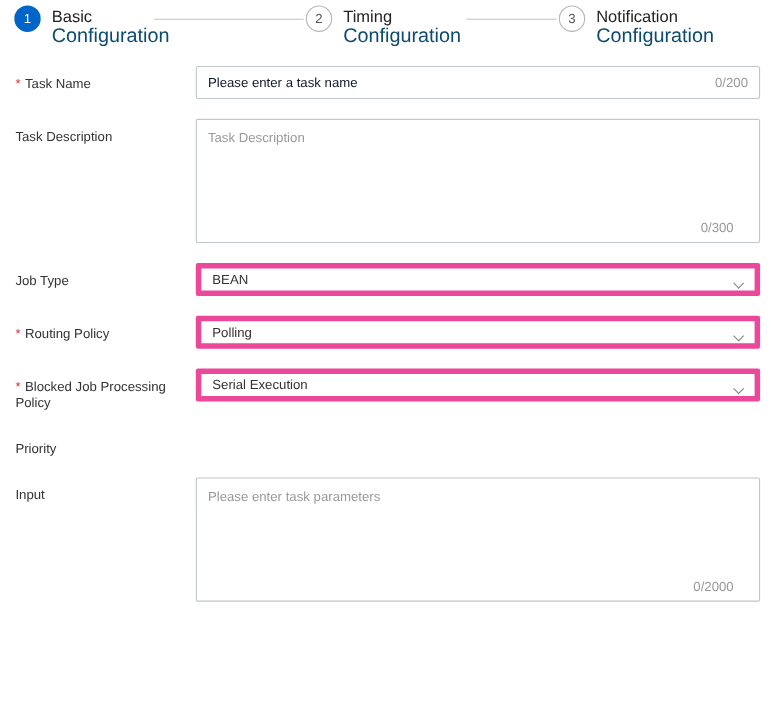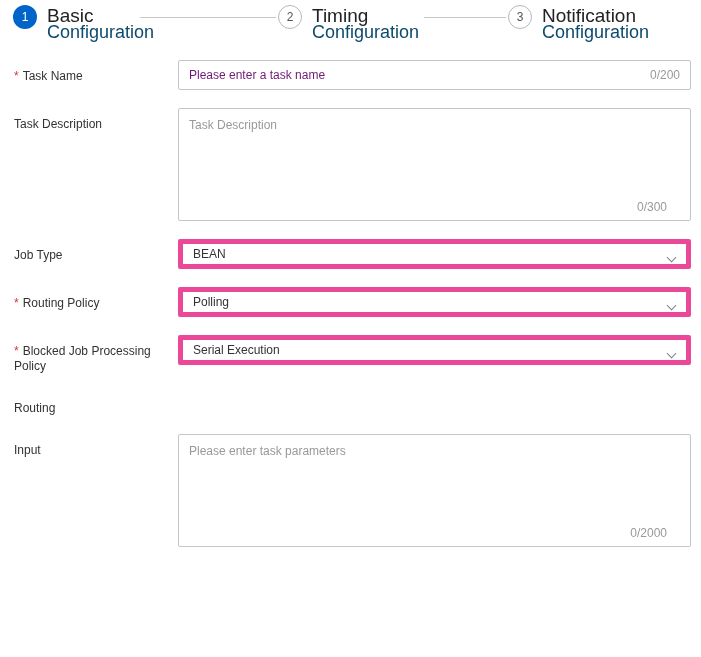"Basic" .step-title { font-size: 19px -> 15px }
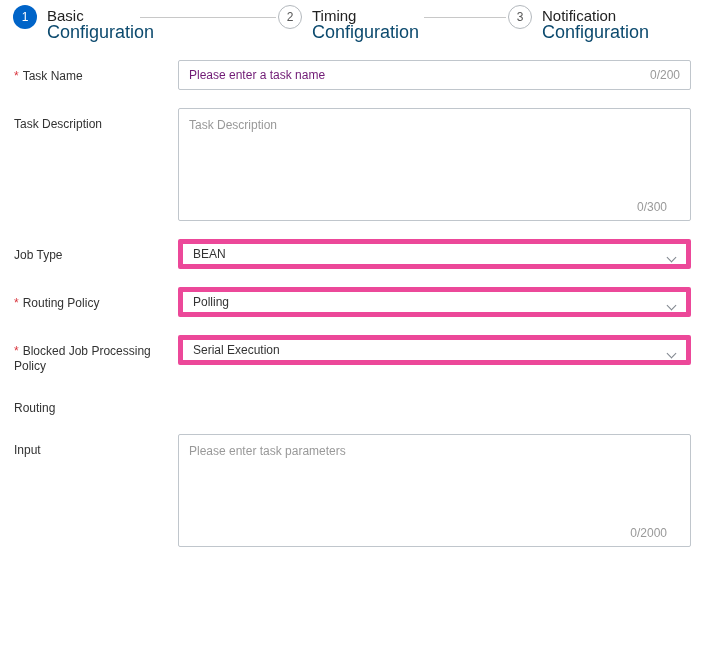"Please enter a task name" .text-input .placeholder { color: #701a75 -> #0f172a }
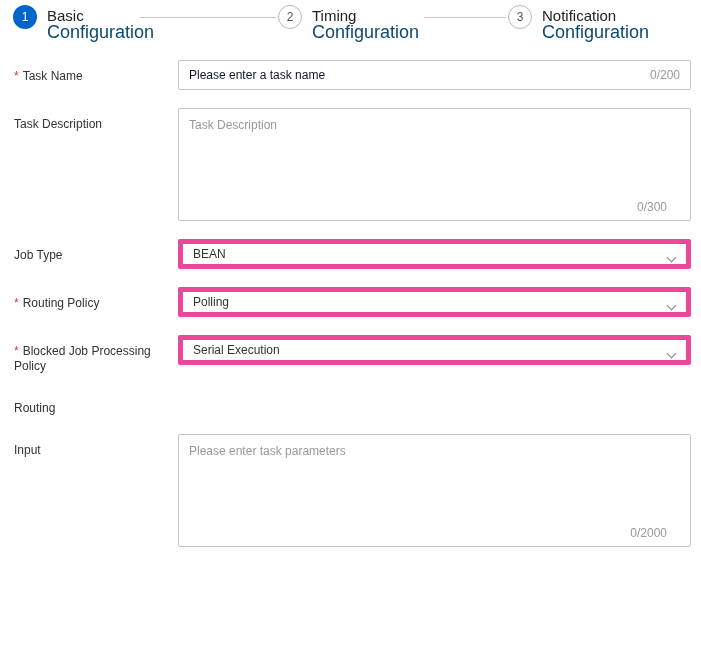"Routing" div.row-label { text: Routing -> Priority }
